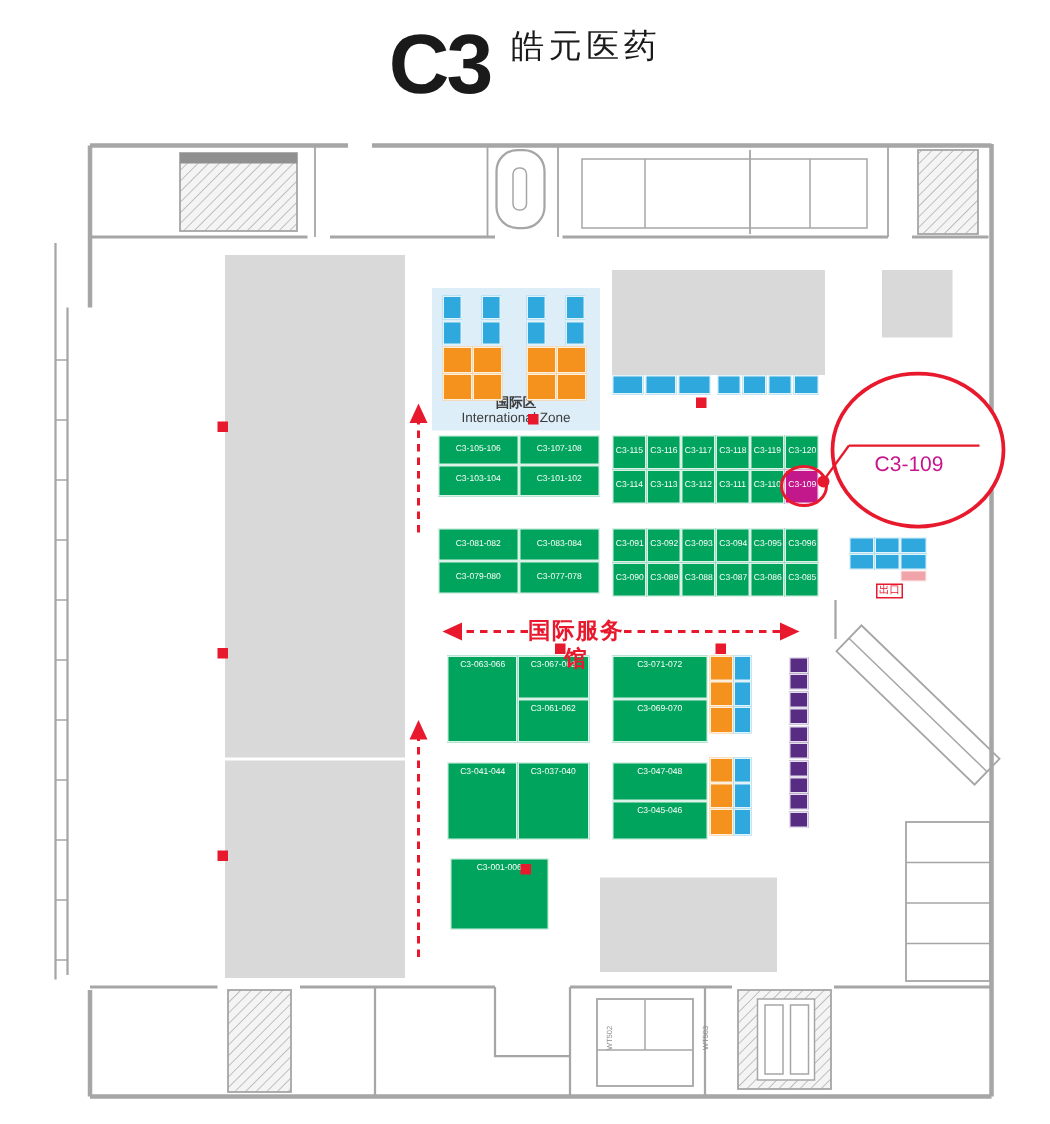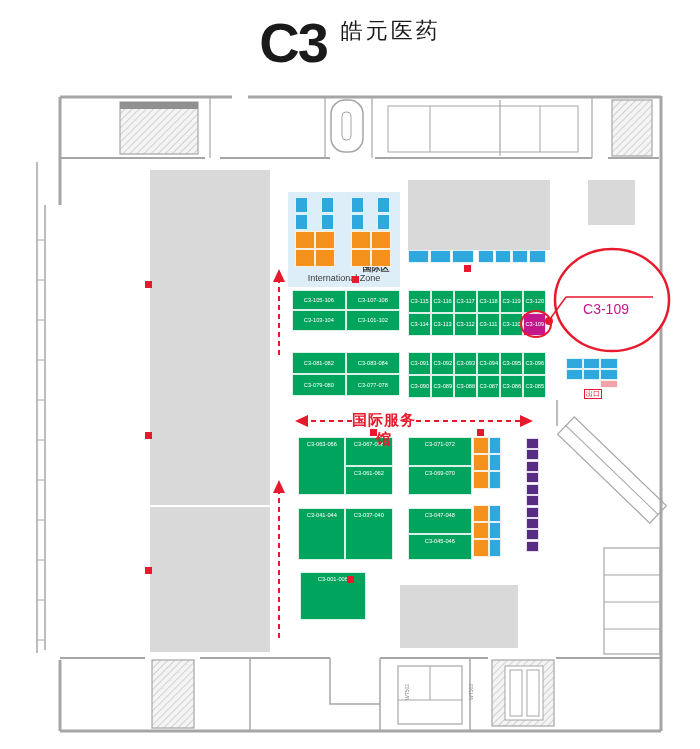"国际区" div.intl-label { padding-left: 32px -> none }
